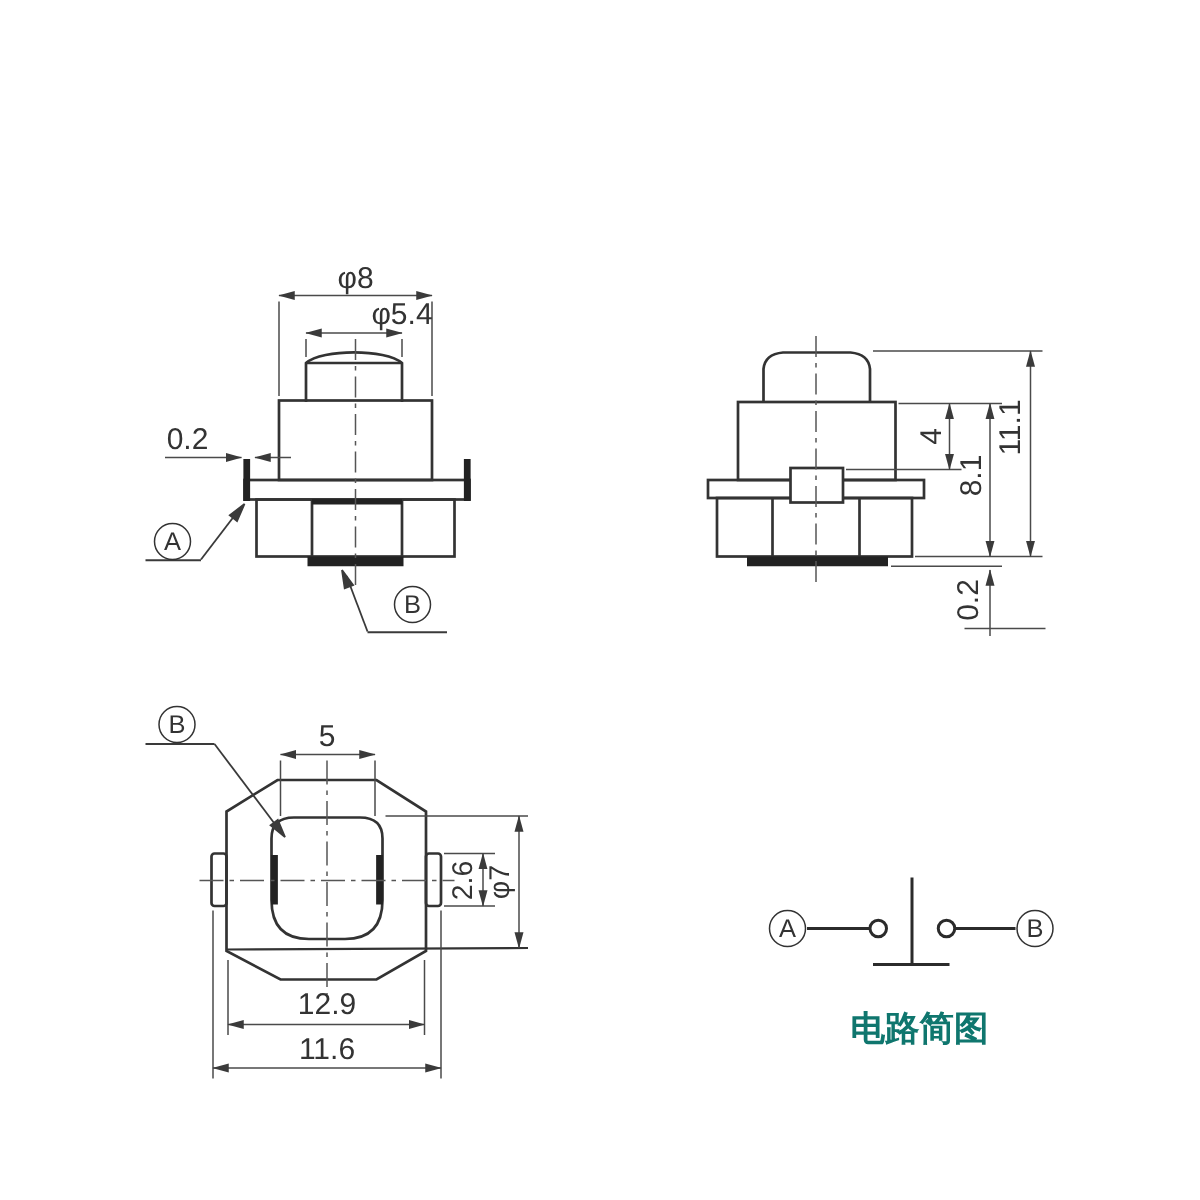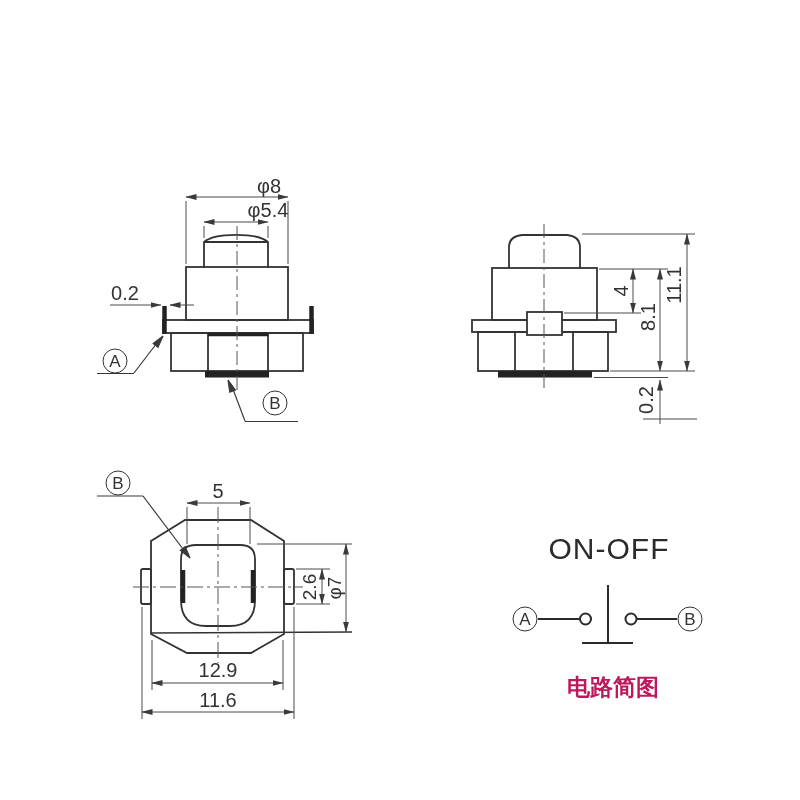"φ8" div.lbl { margin-left: 32px -> none }
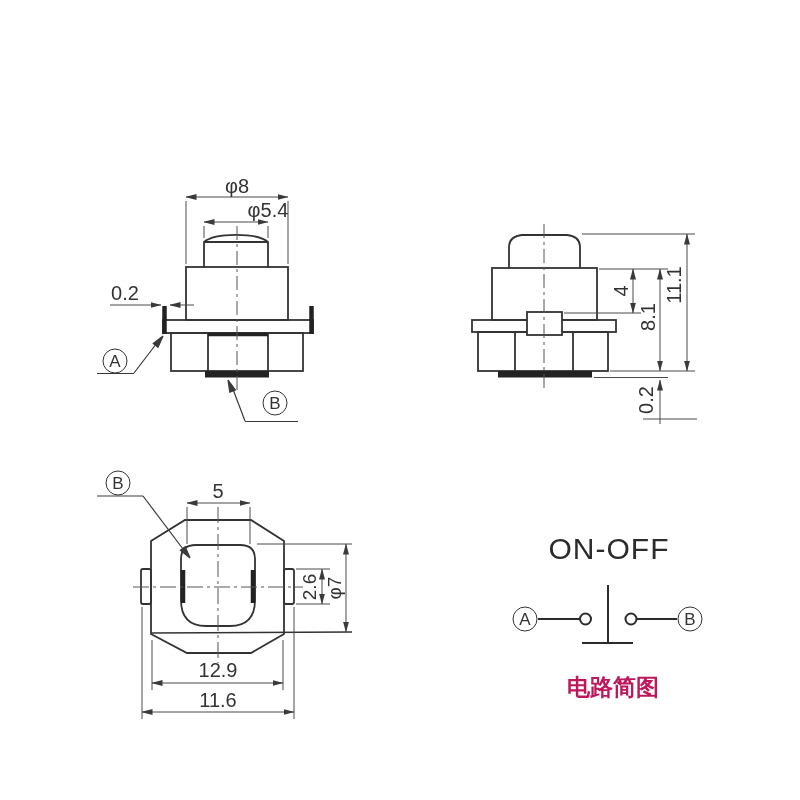"ON-OFF" div.lbl { html: <div>ON-OFF</div> -> none }
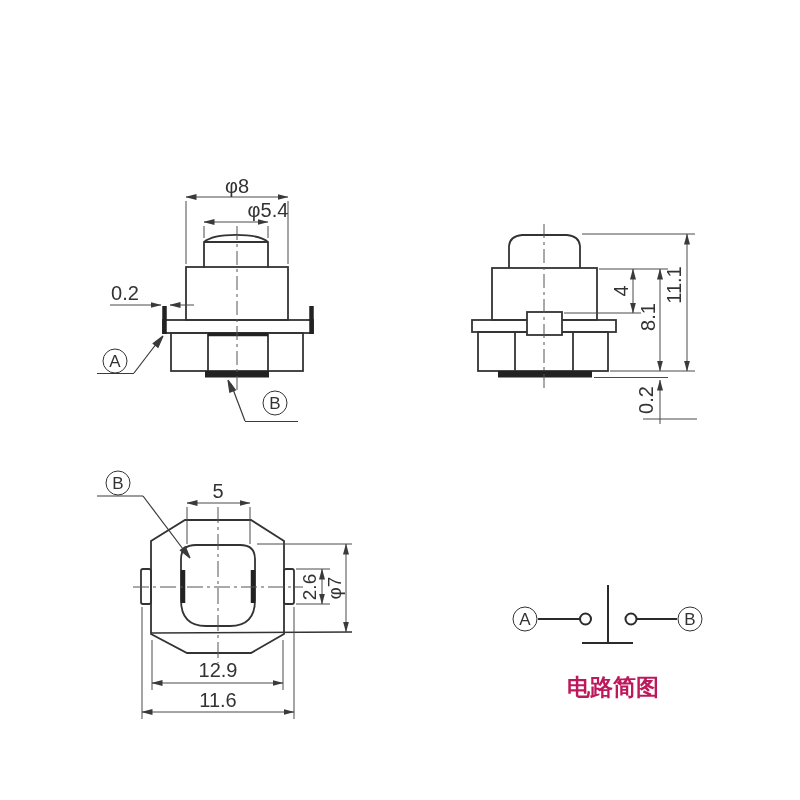"电路简图" .caption { color: #be185d -> #0f766e }
